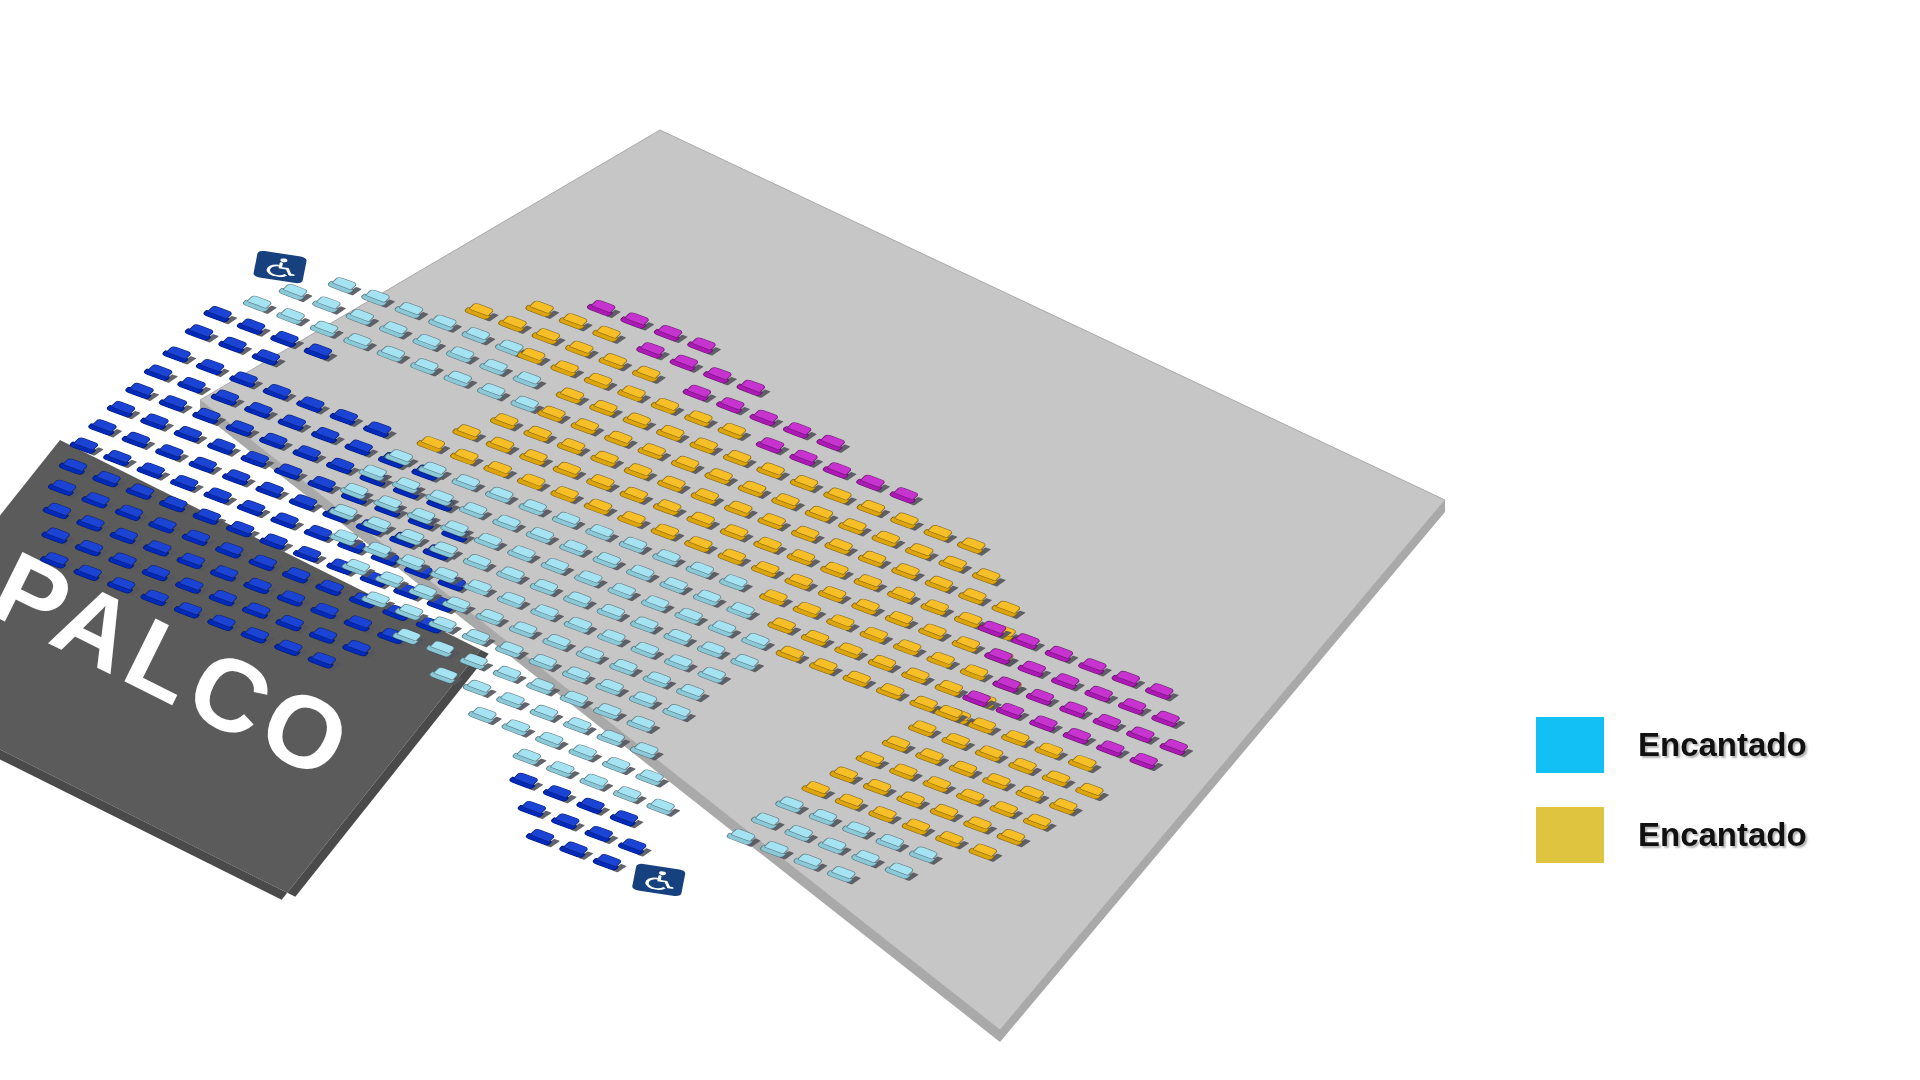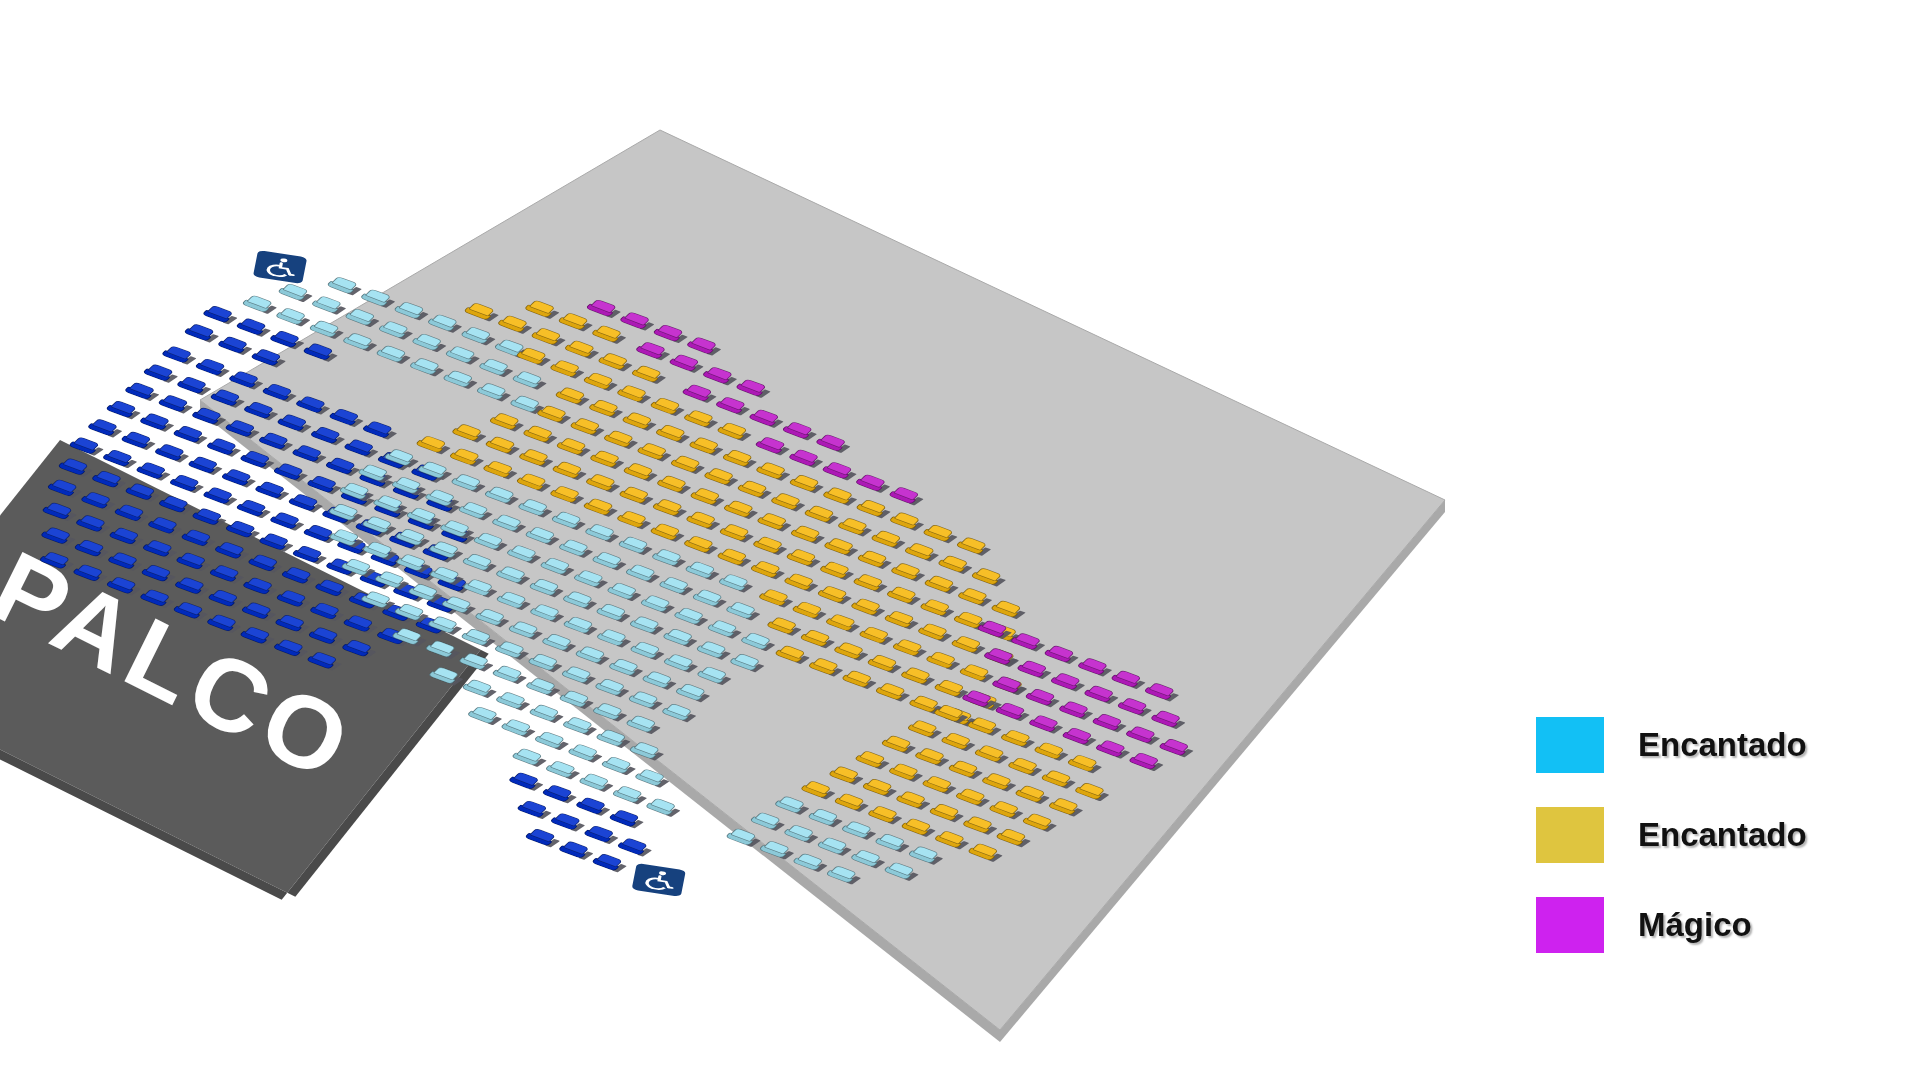"Mágico" div.legend-row { html: <div> <div></div> <div>Mágico</div> </div> -> none }
